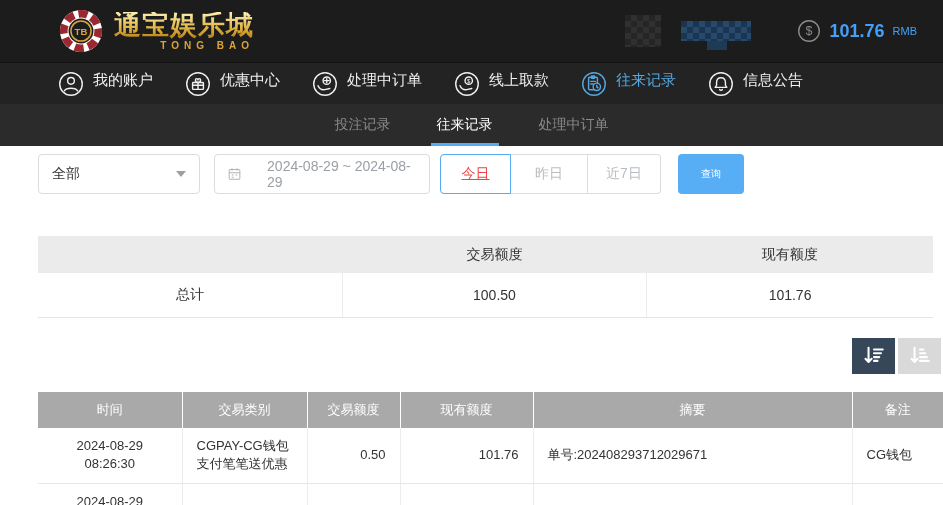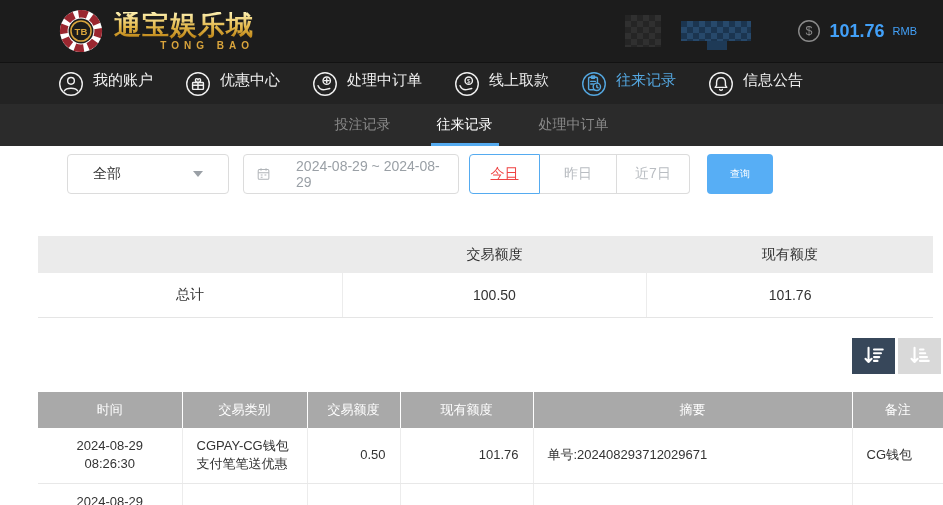"全部" .select-box { margin-left: 29px -> none; padding: 0 25px -> 0 13px }
